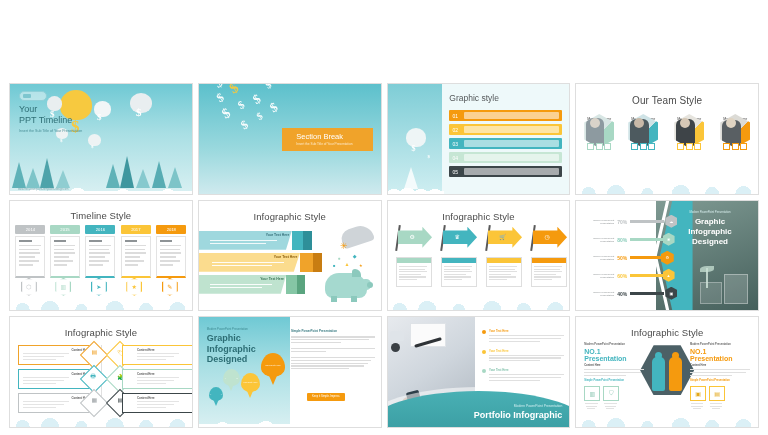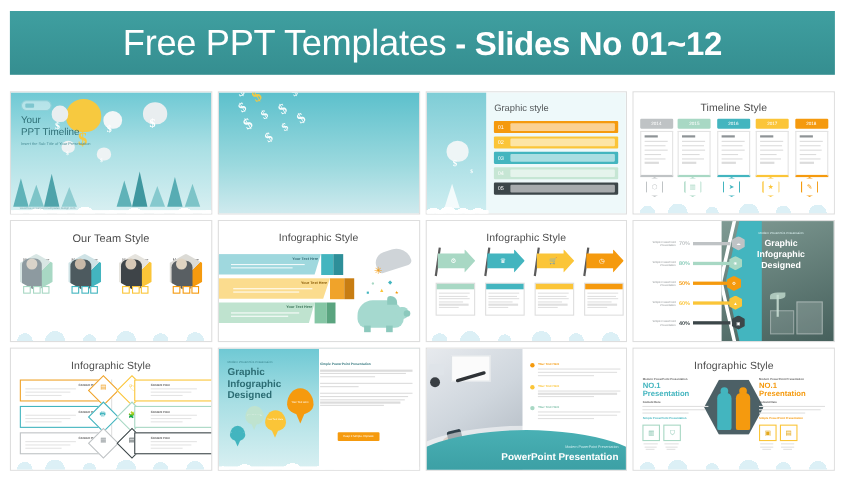"Free PPT Templates - Slides" div.banner { html: <div> <div> <span>Free PPT Templates</span><span> - Slides No 01~12</span> </div> </div> -> none }
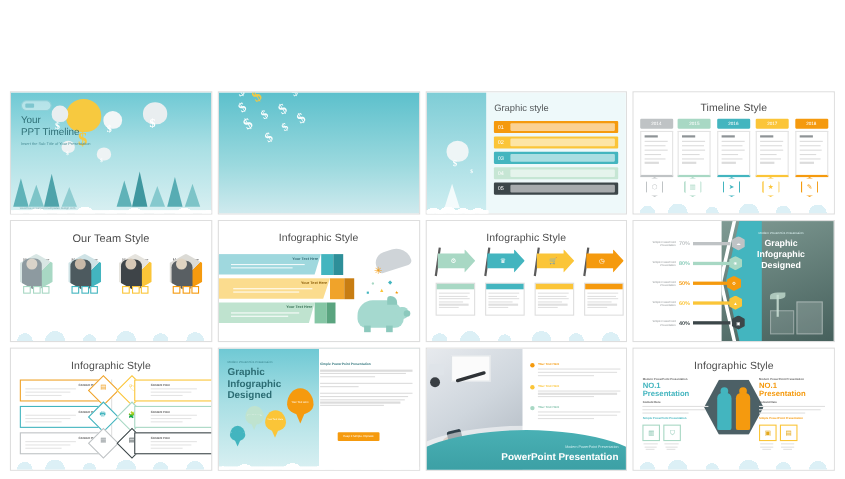"Section Break" div.sbbar { html: none -> <div> <b>Section Break</b> <s>Insert the Sub Title of Your Presentation</s> </div> }
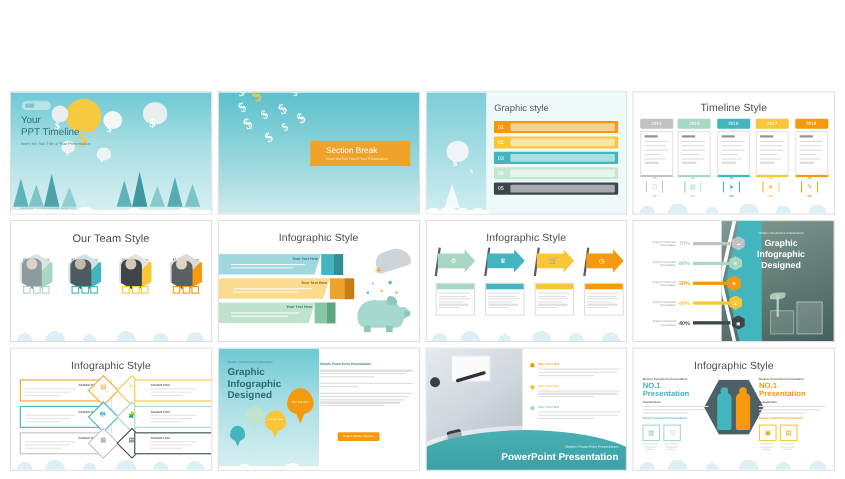"Timeline Style" div.slide { order: before "Our Team Style" -> after "Our Team Style" }
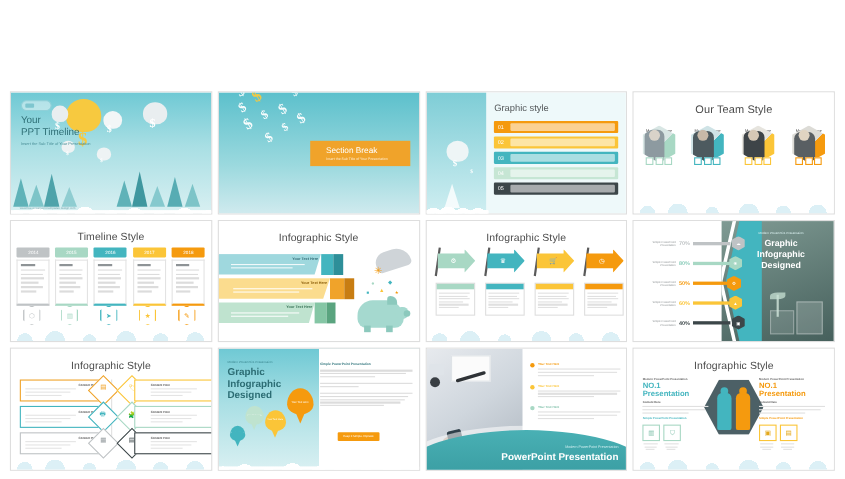"PowerPoint Presentation" div.pf-title { text: PowerPoint Presentation -> Portfolio Infographic }
